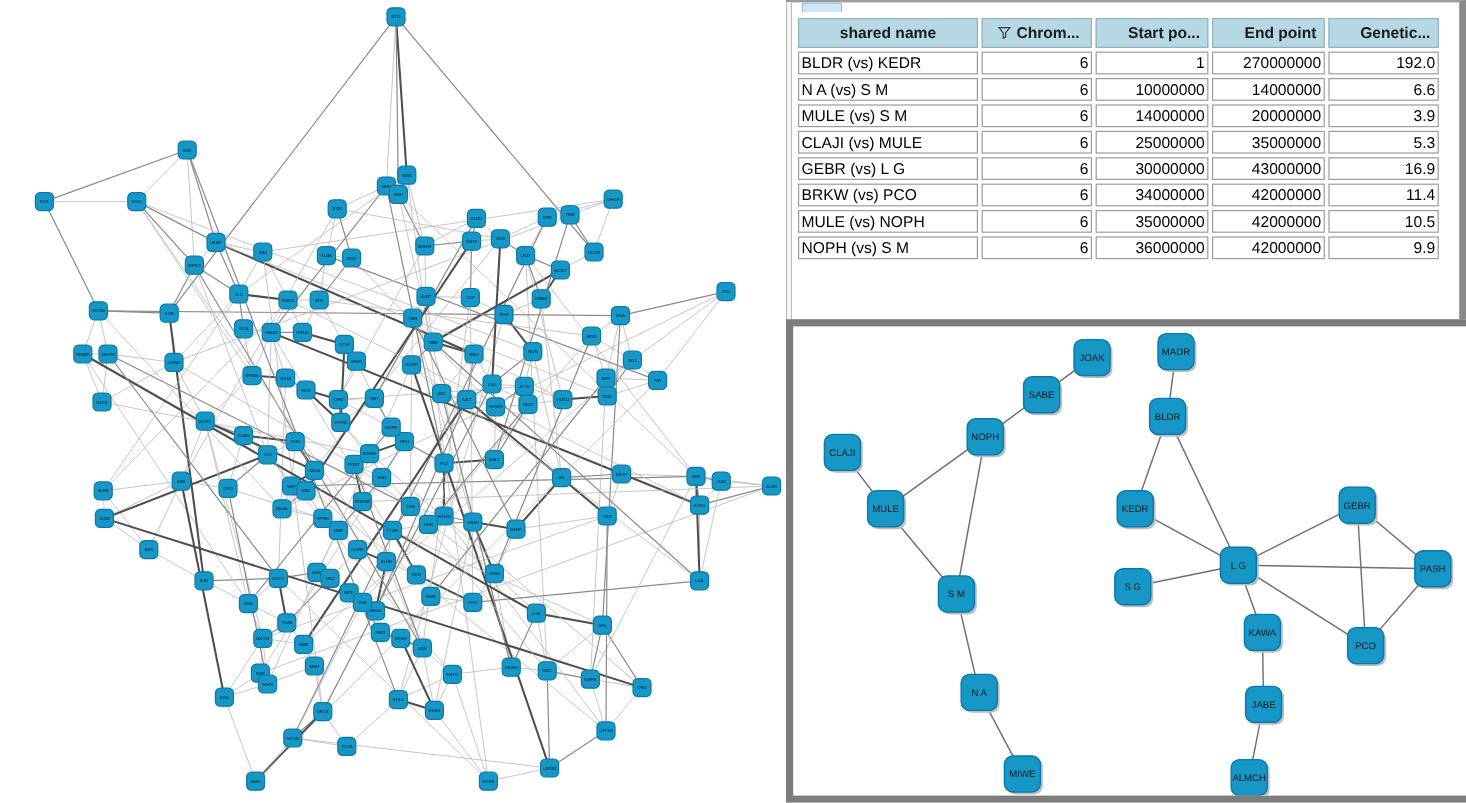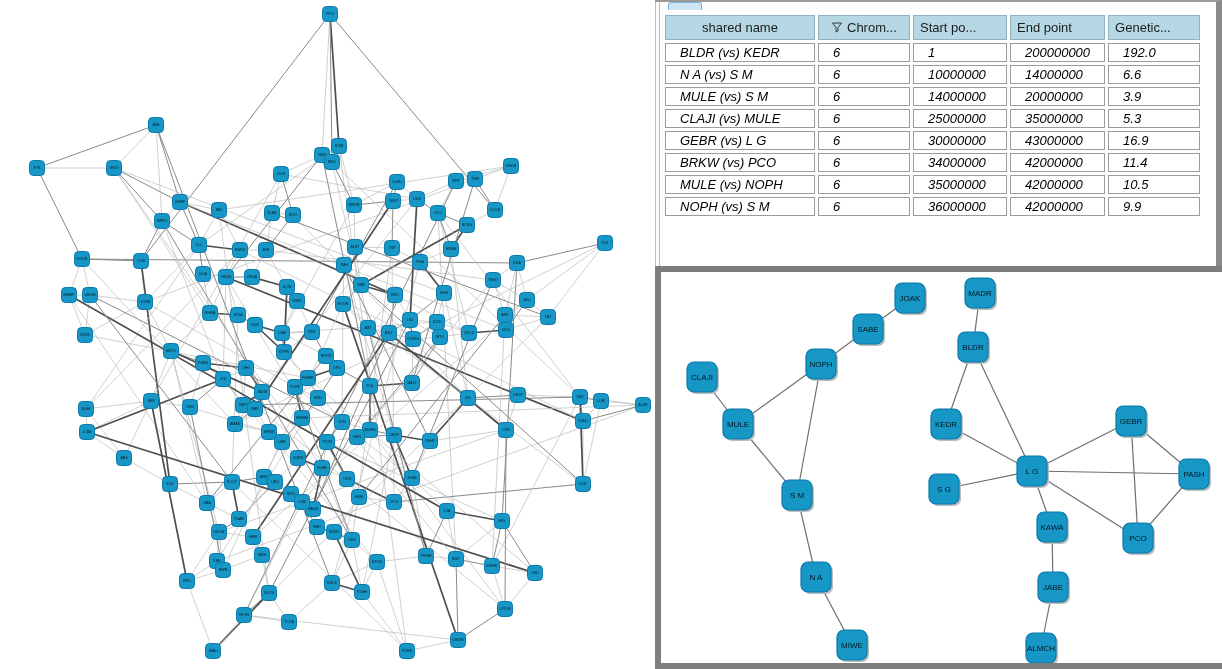"shared name" table.attr th { font-weight: normal -> bold }
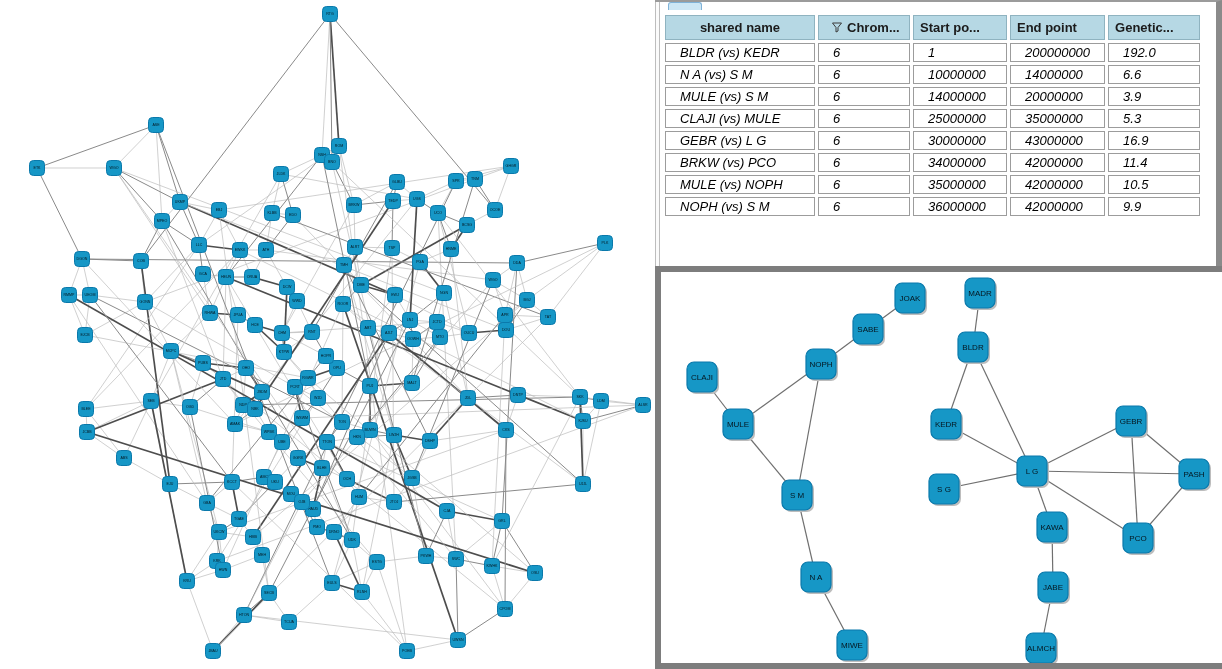"Start po..." td.num,th.num { text-align: left -> right }
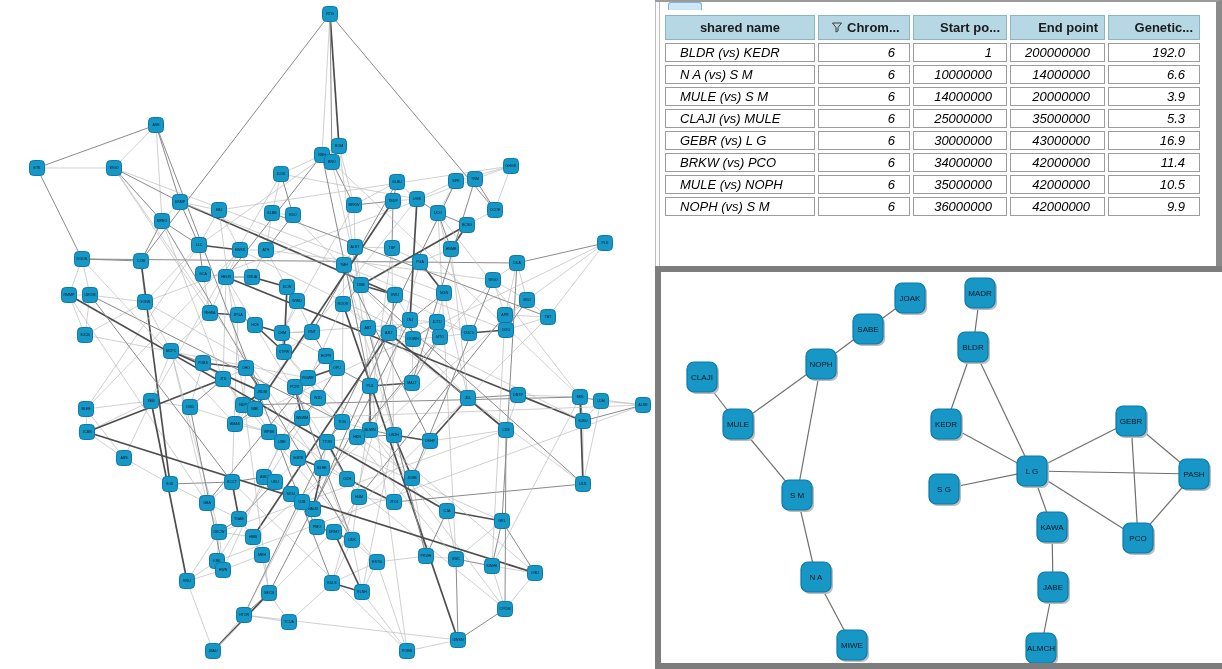"BLDR (vs) KEDR" table.attr td { font-style: italic -> none; padding: 1px 14px -> 1px 2px }
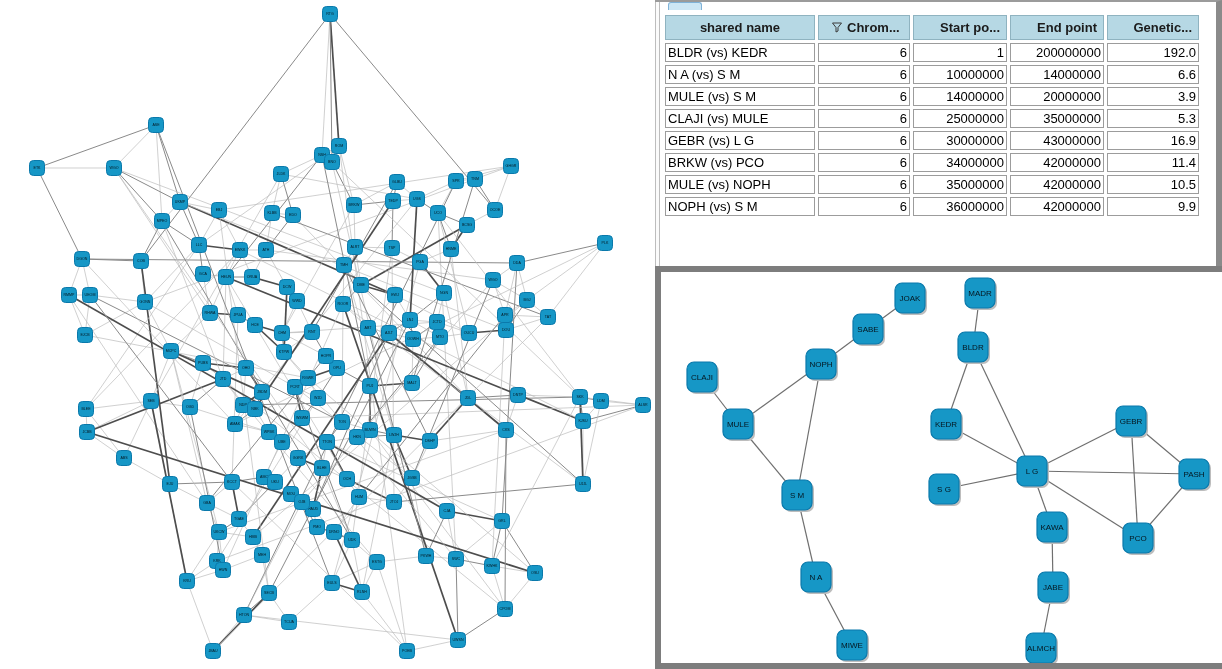"200000000" td.num { text: 200000000 -> 270000000 }
